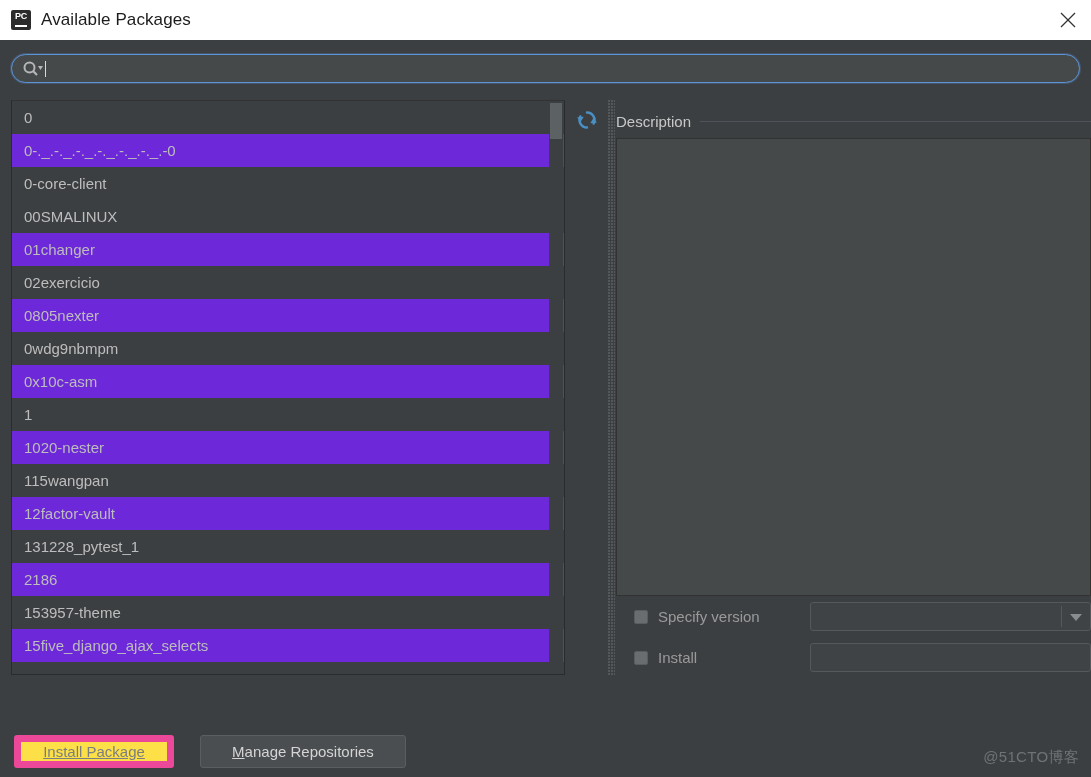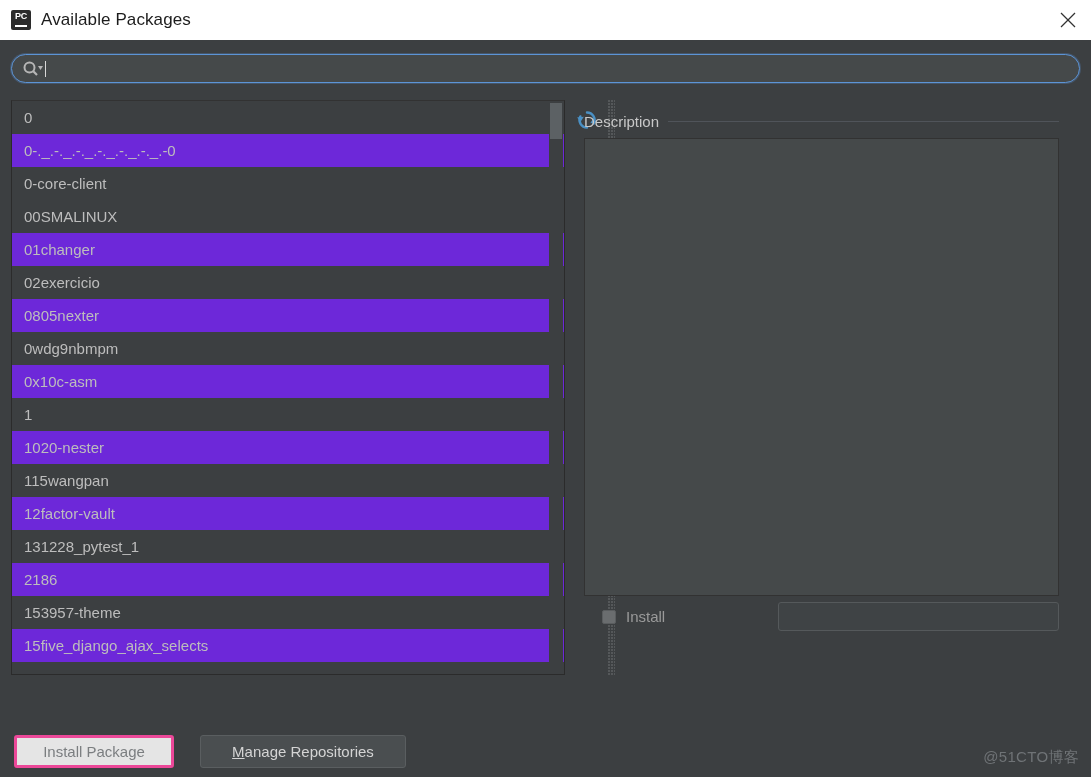"Description" .desc-panel { left: 584px -> 616px }
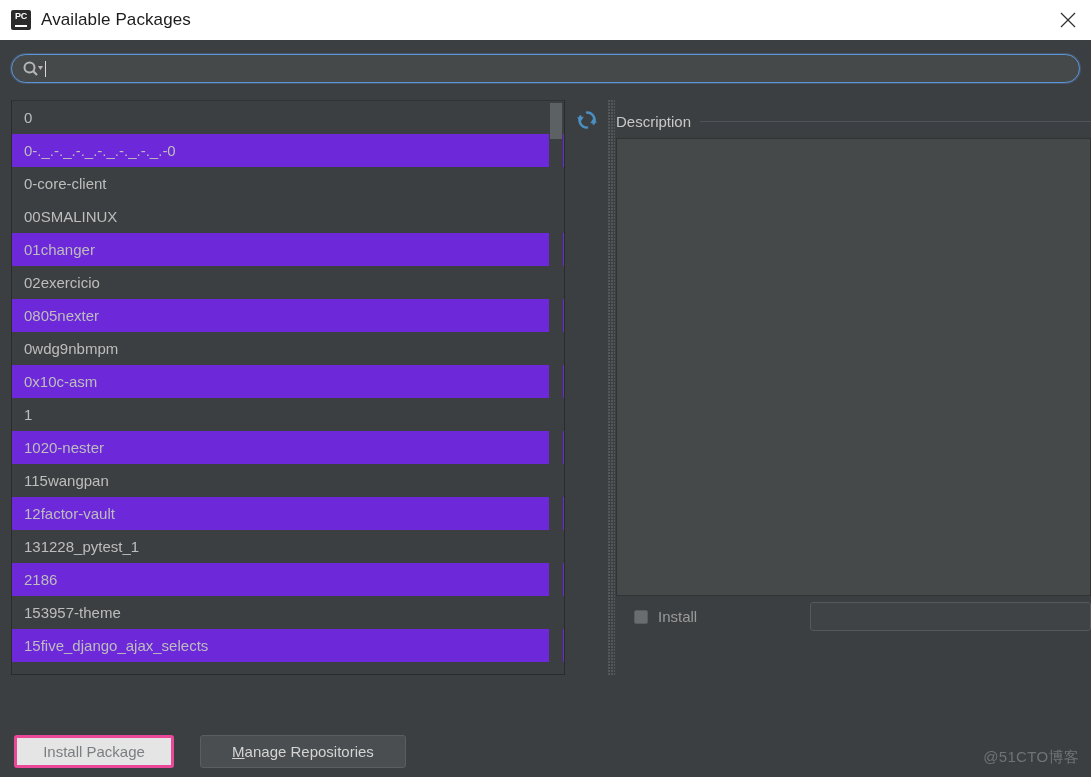"Specify version" div.form-row { html: none -> <div> <div></div> <div>Specify version</div> <div> <div></div> <div></div> <div></div> </div> </div> }
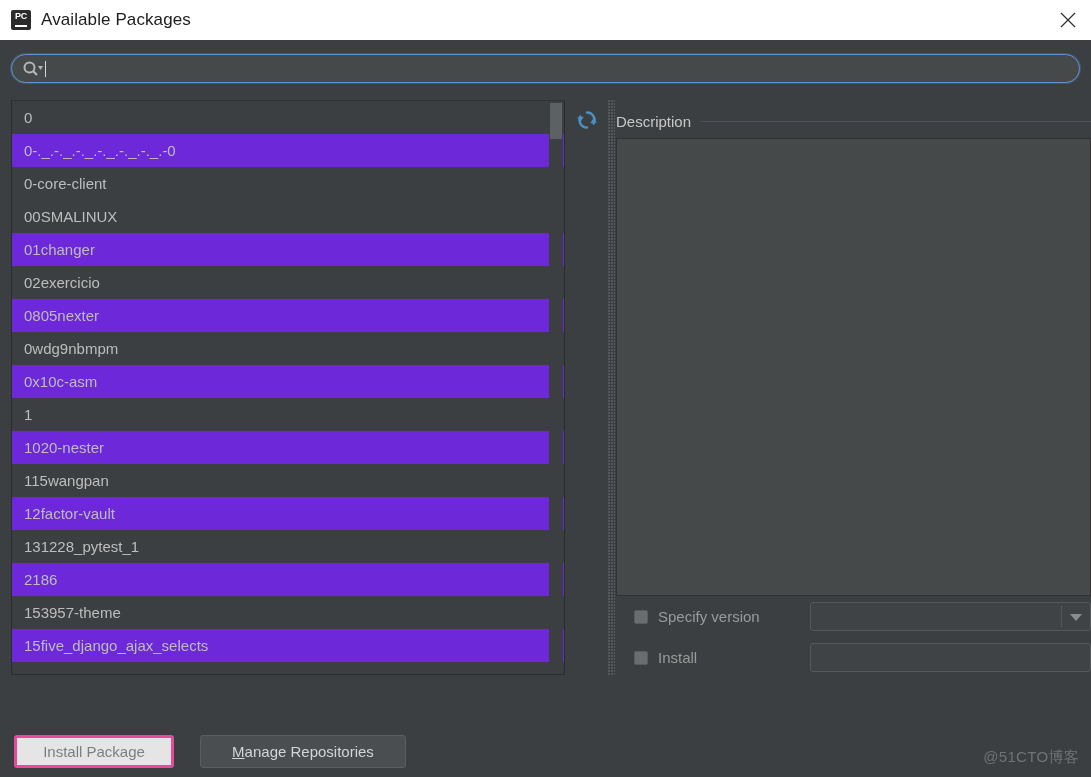"Install Package" .btn-disabled { background: #e5e5e5 -> #fde047; border: 3px solid #ec4899 -> 7px solid #ec4899; text-decoration: none -> underline }
